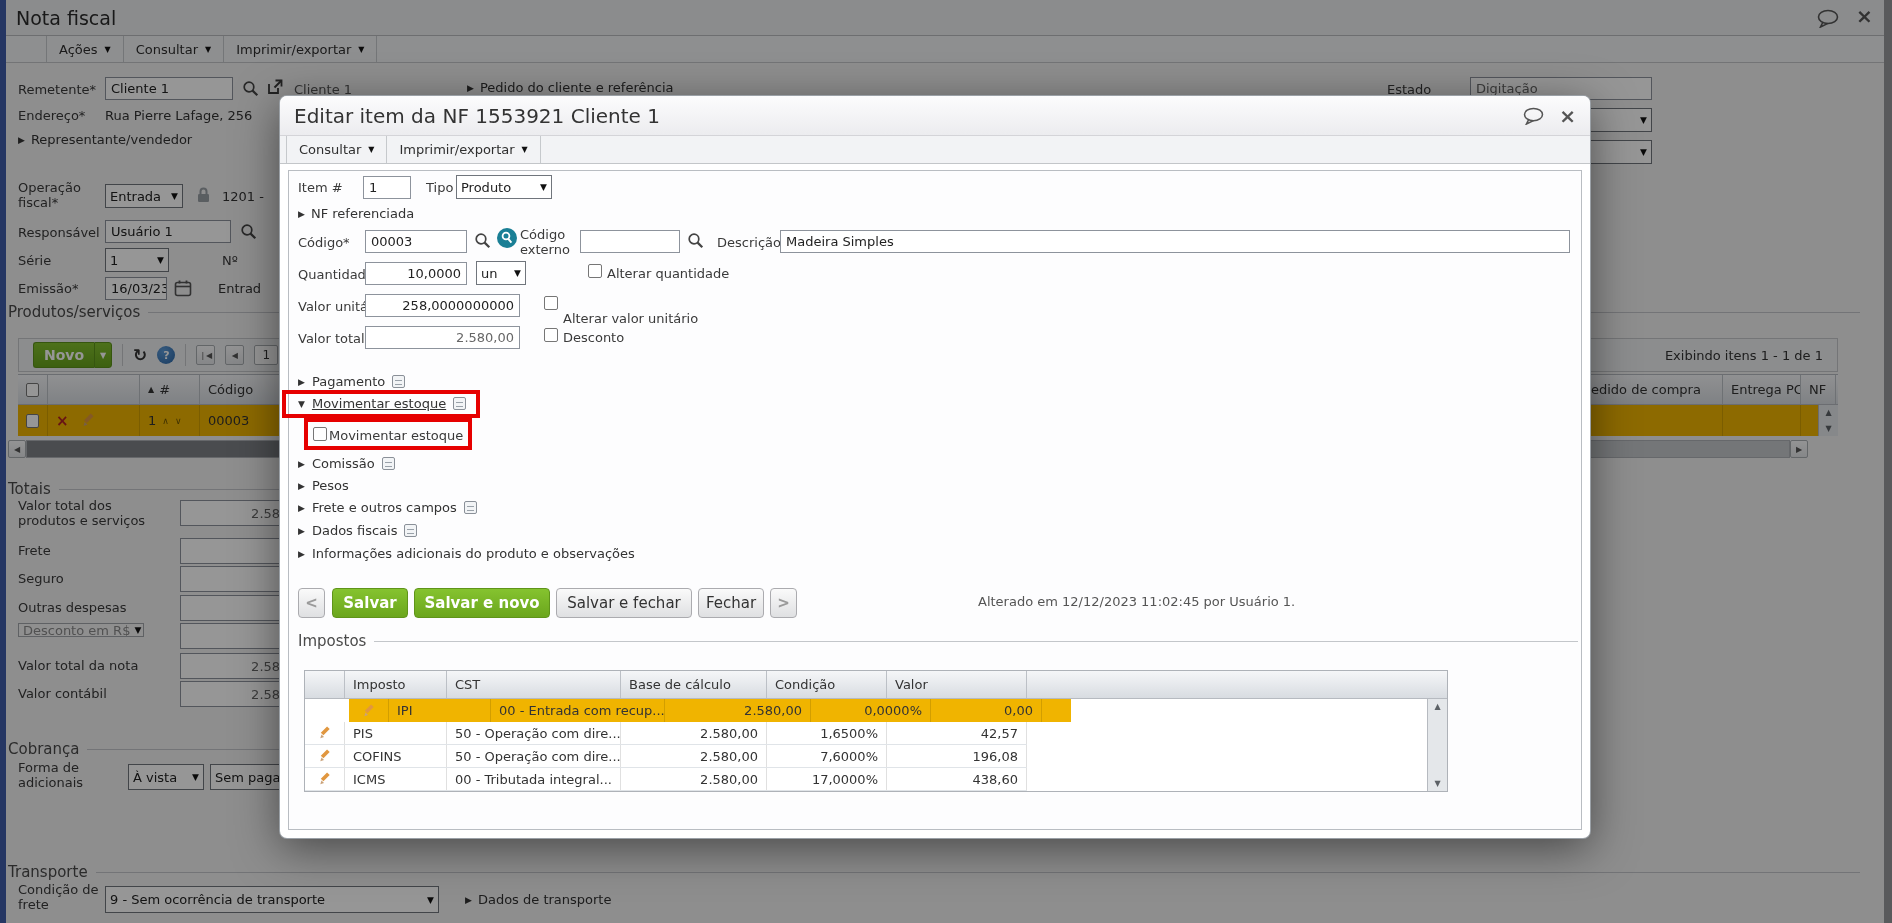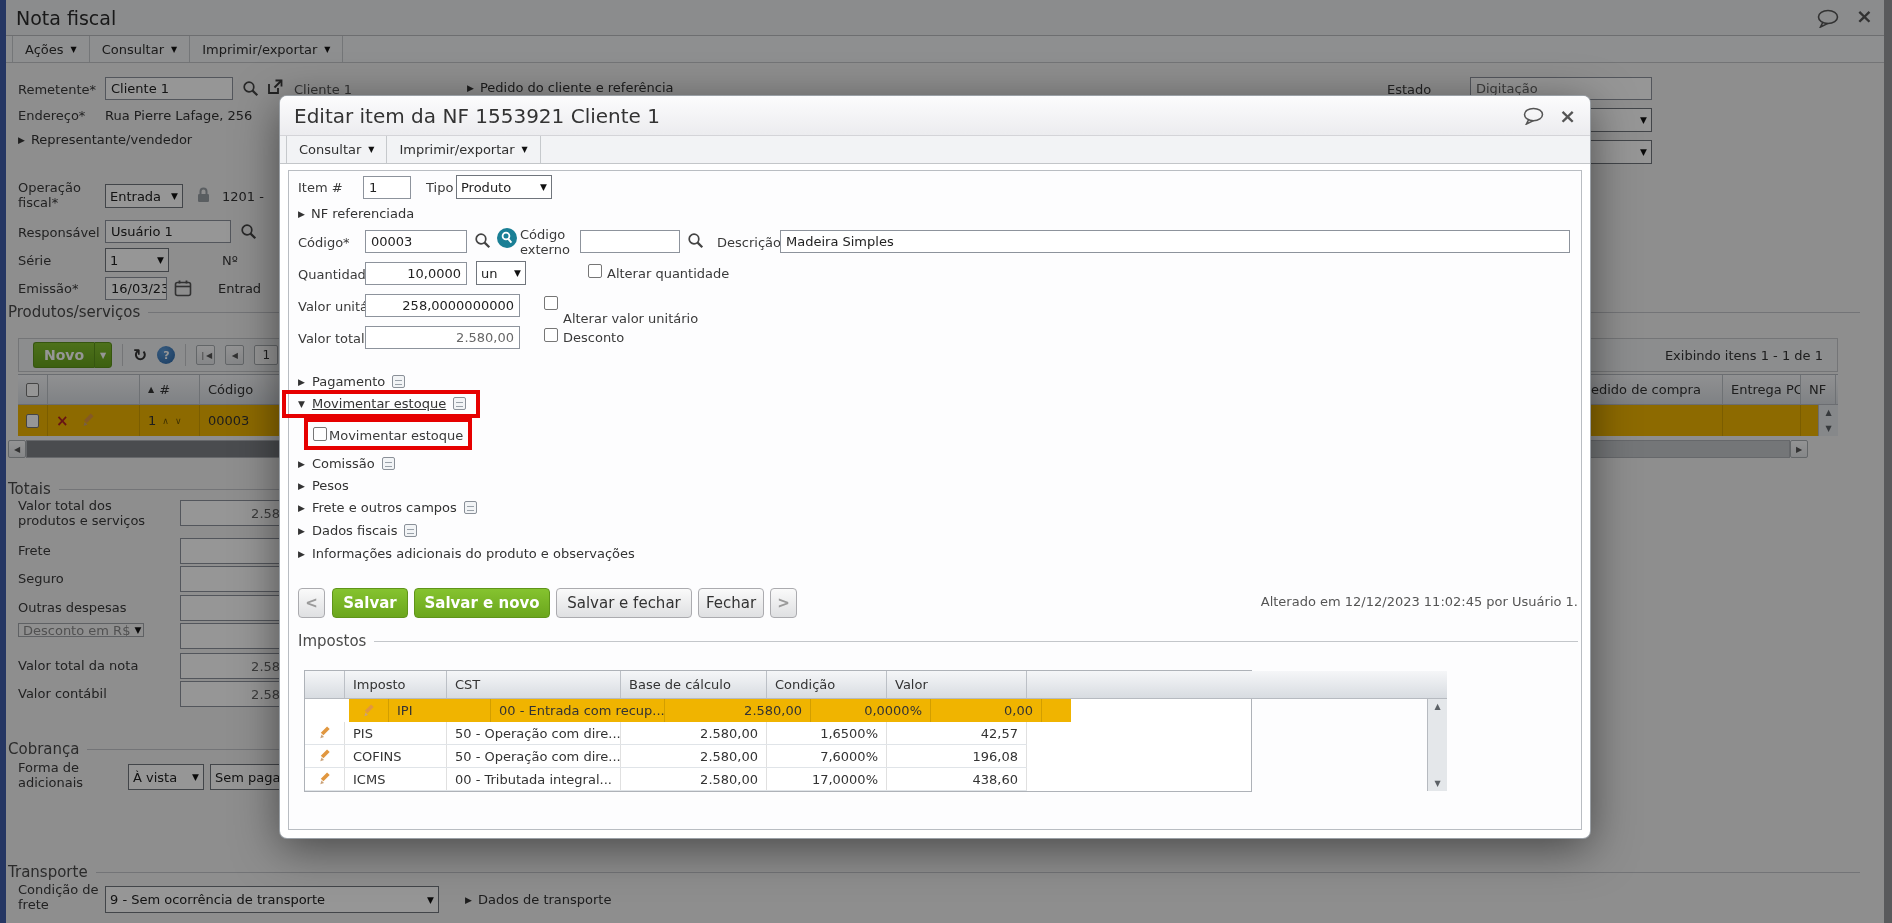"Ações" div.abs { padding-left: none -> 34px }
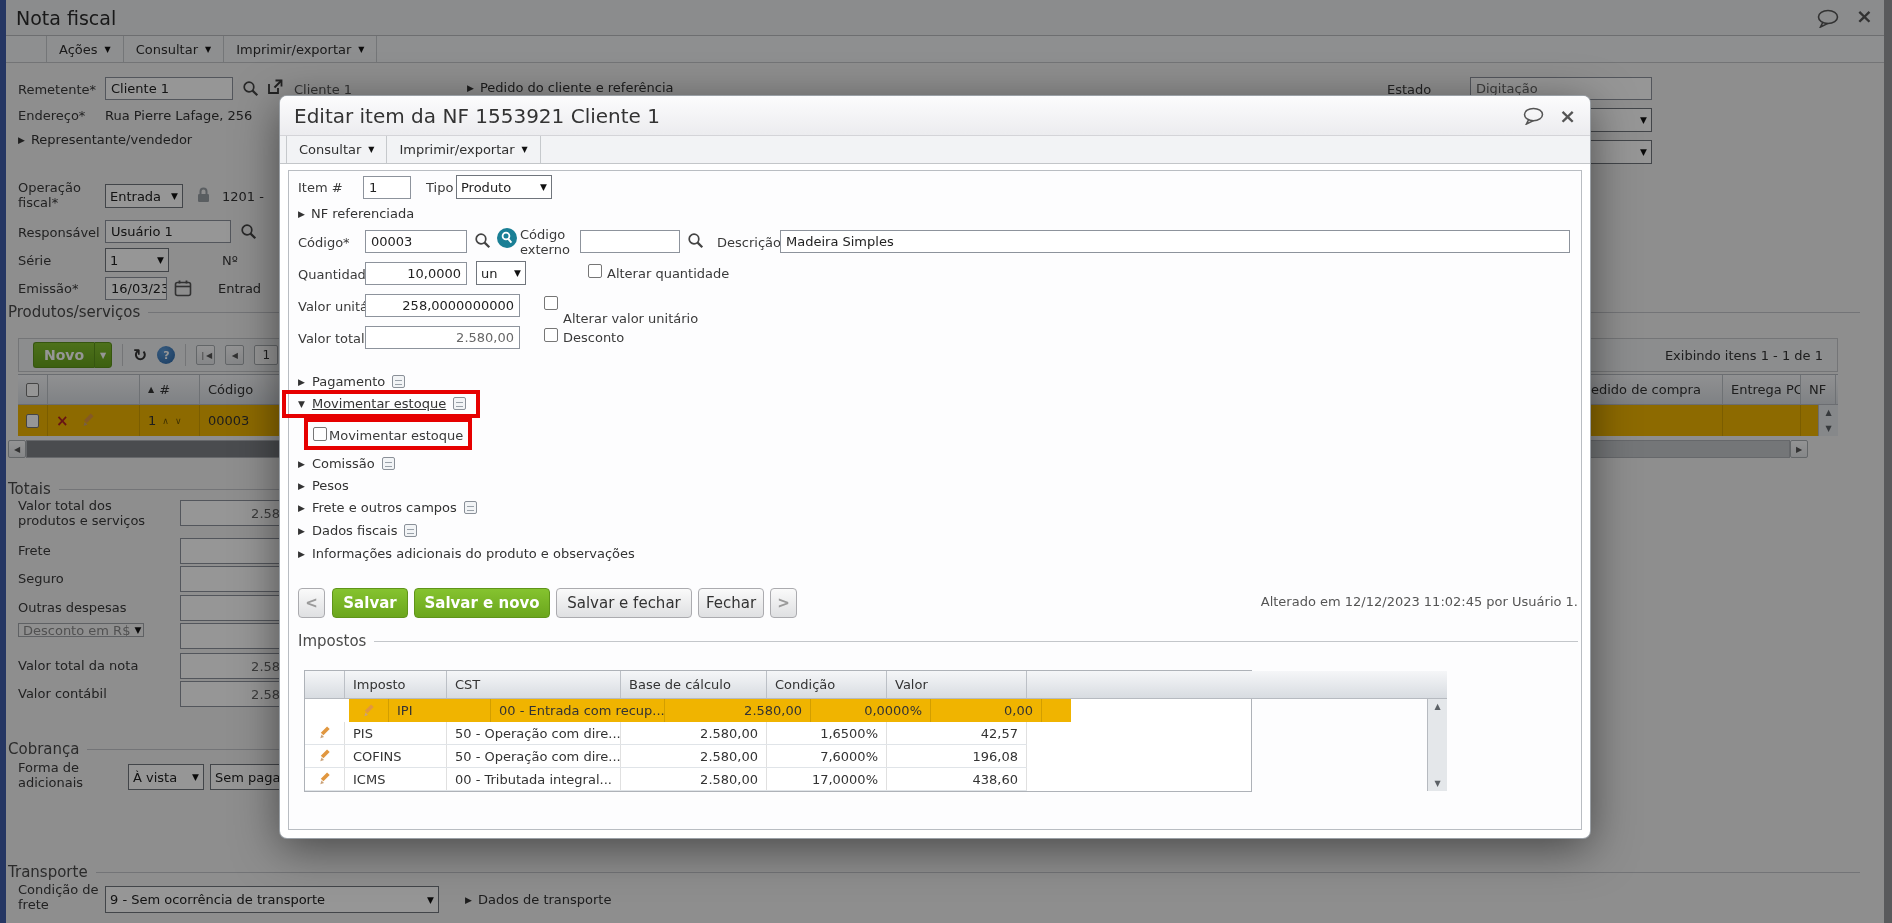"Alterado em 12/12/2023 11:02:45 por" div.abs { text-align: right -> none }
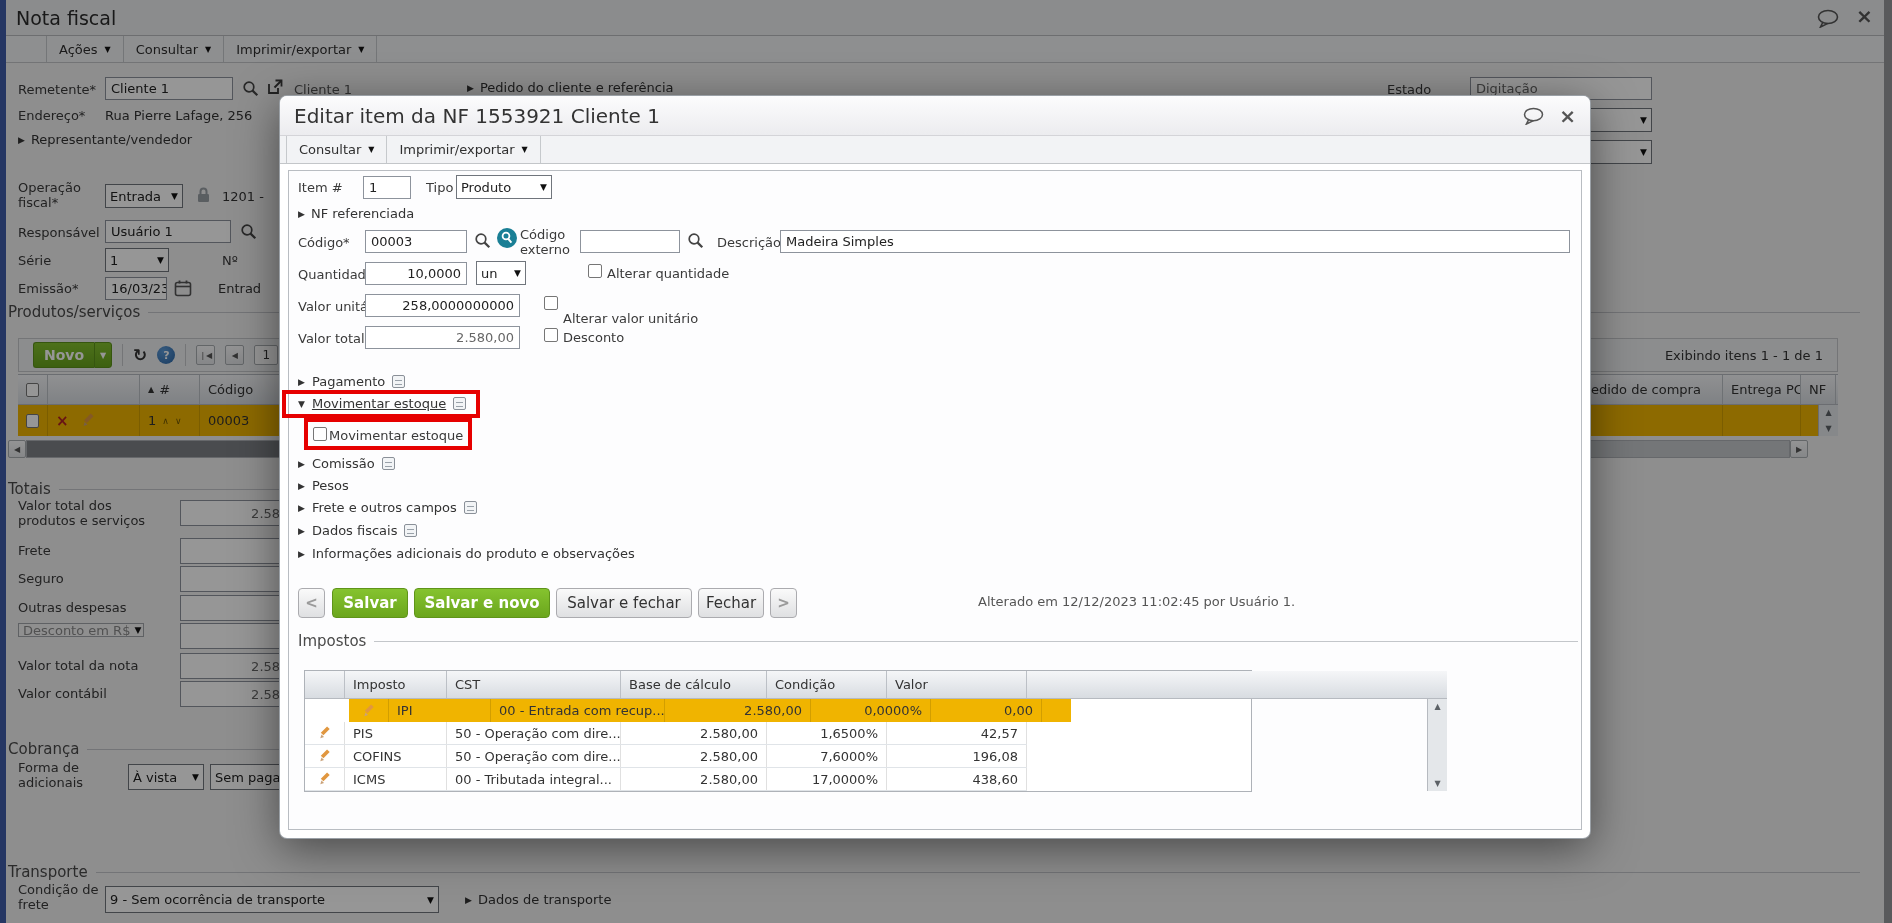"Imposto" div.abs { width: 948px -> 1144px }
